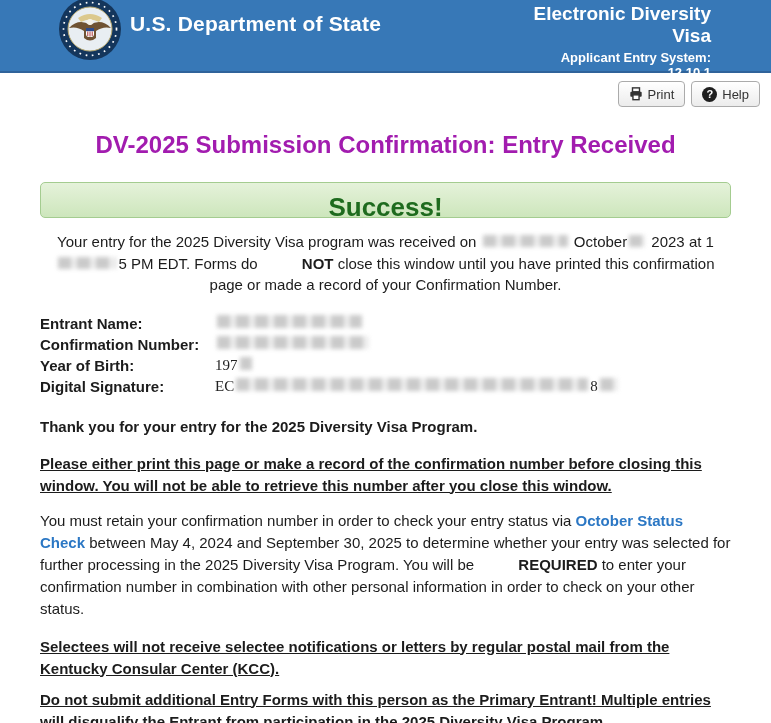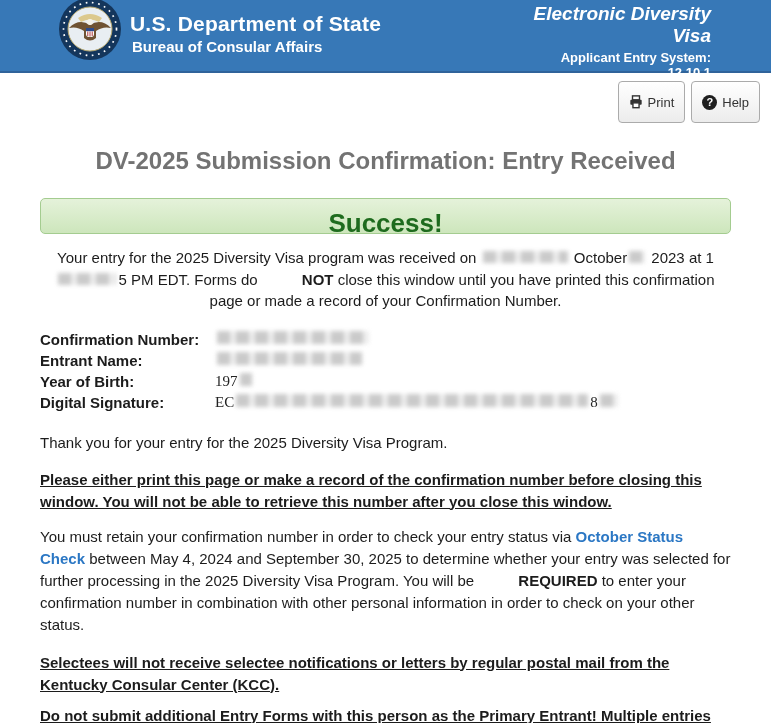"Electronic Diversity" .app-title { font-style: italic -> none }
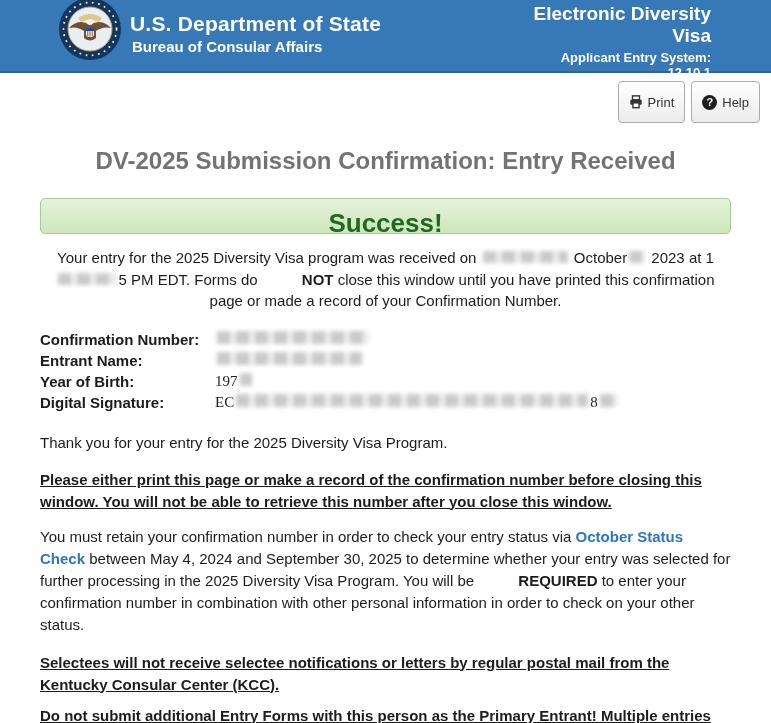"Bureau of Consular Affairs" div.bureau { html: <div>Bureau of Consular Affairs</div> -> none }
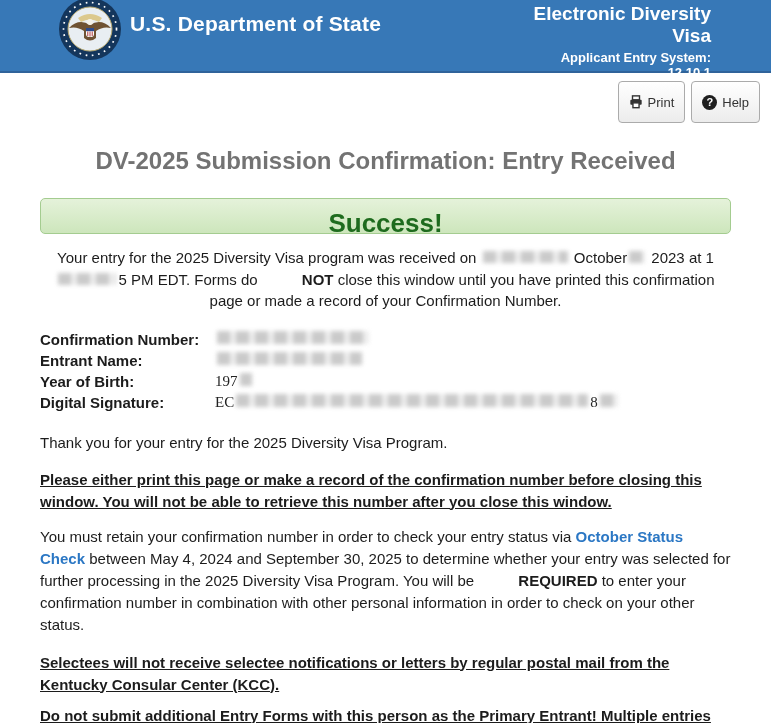"Print" .btn { padding: 20px 10px -> 12px 10px }
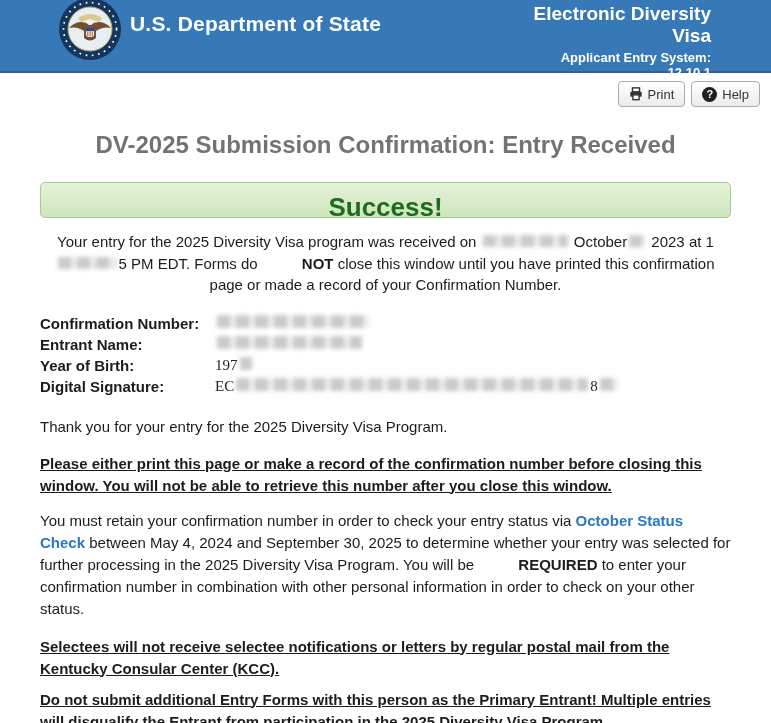"DV-2025 Submission Confirmation: Entry" h1 { color: #737373 -> #a21caf }
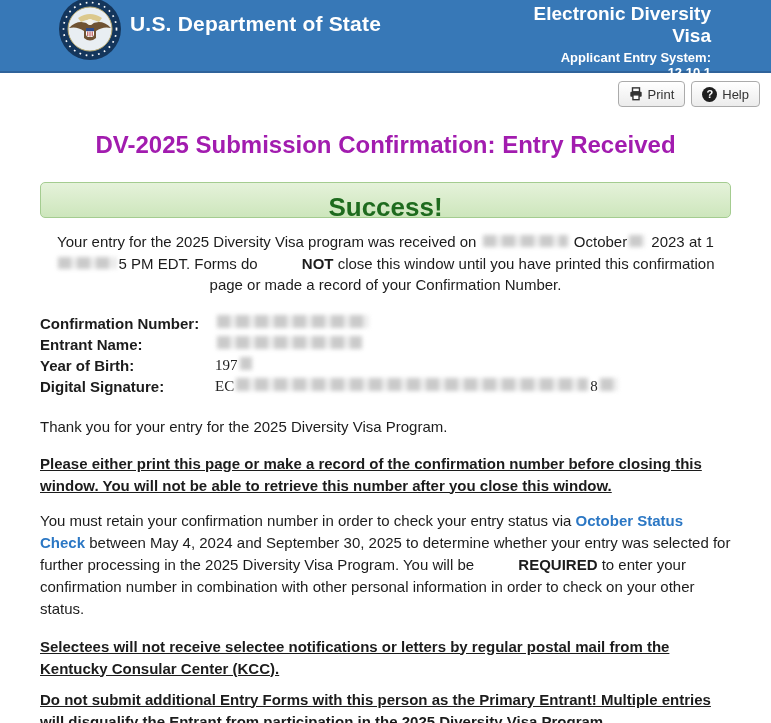"Confirmation Number:" div.frow { order: before "Entrant Name:" -> after "Entrant Name:" }
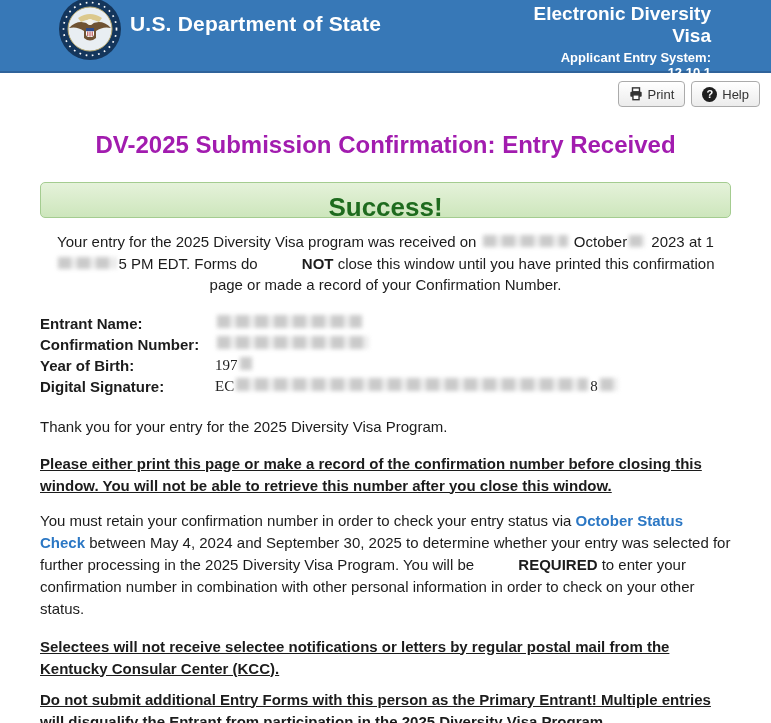"Thank you for your entry" .mt-thank { font-weight: none -> bold }
